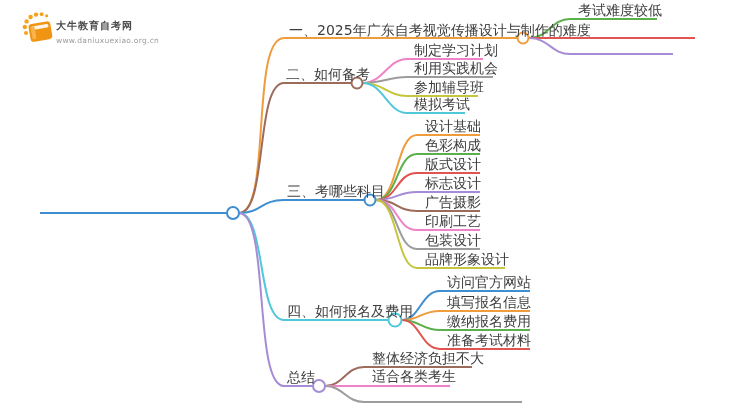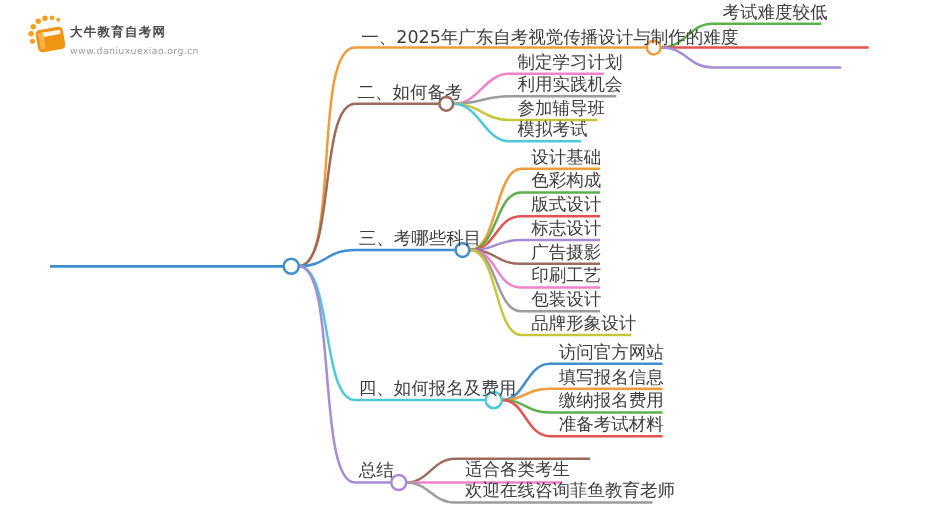"整体经济负担不大" div.label { html: none -> <div>整体经济负担不大</div> }
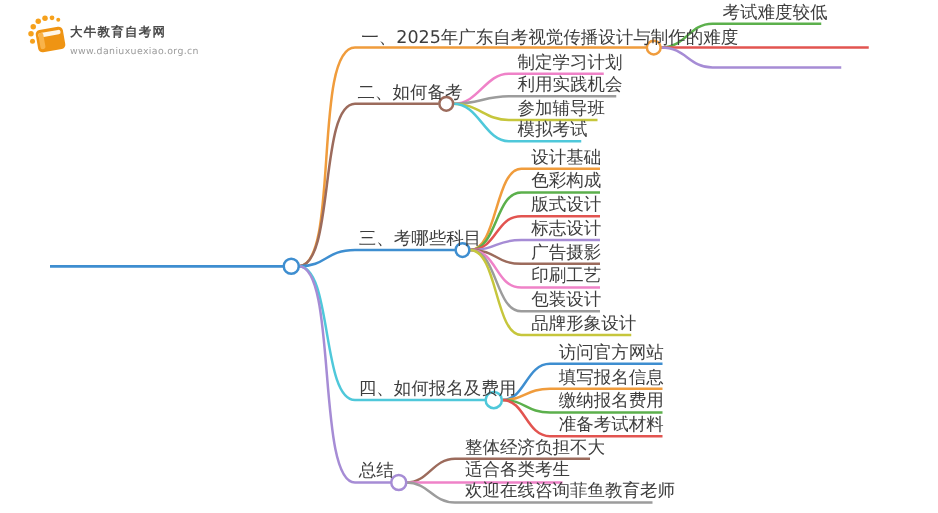"欢迎在线咨询菲鱼教育老师" div.label { html: <div>欢迎在线咨询菲鱼教育老师</div> -> none }
